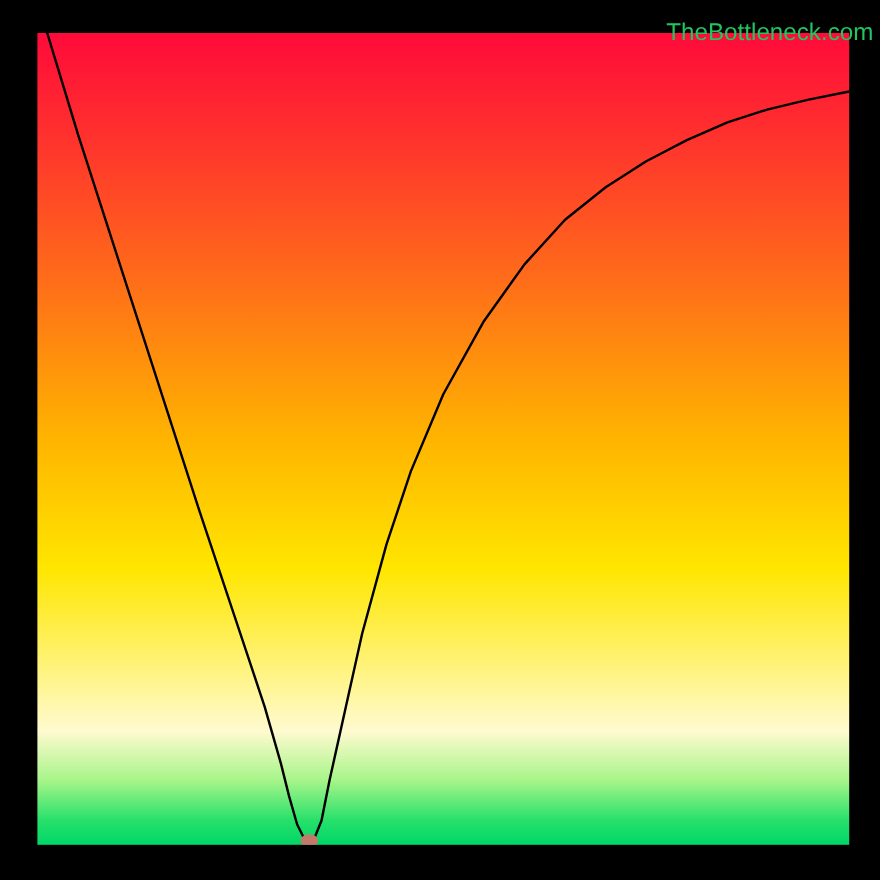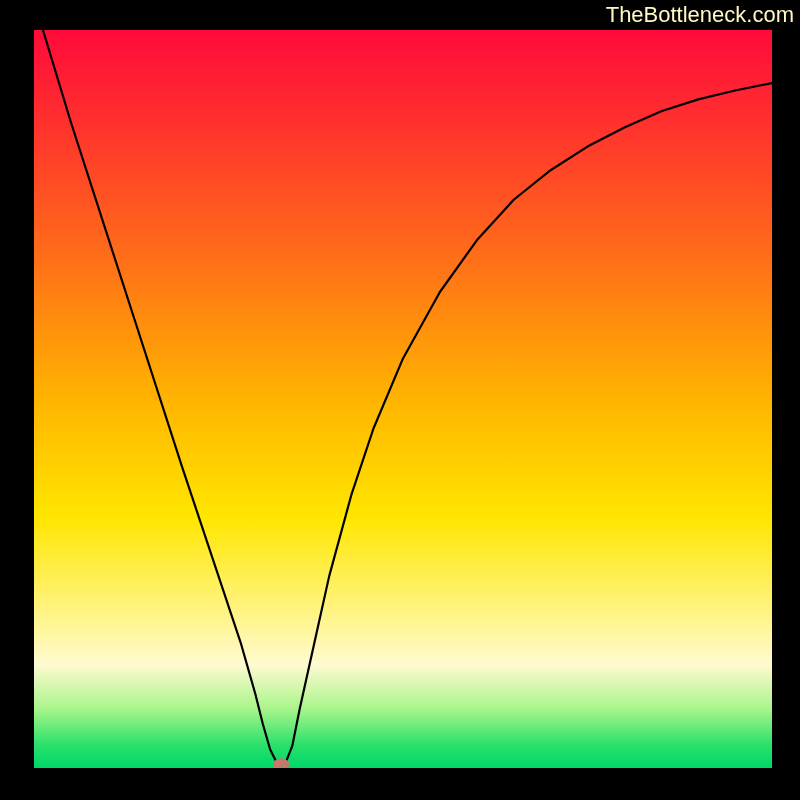"TheBottleneck.com" .watermark { color: #fef9c3 -> #22c55e; top: 2px -> 16px }
